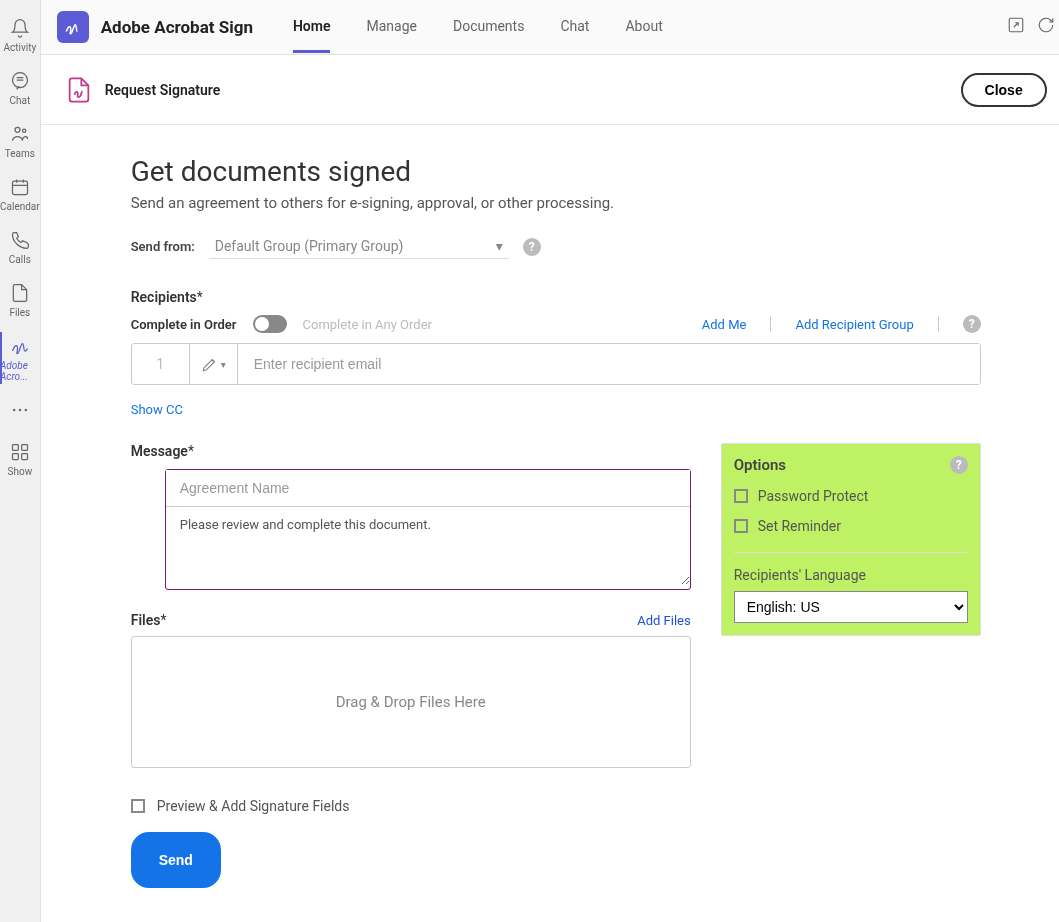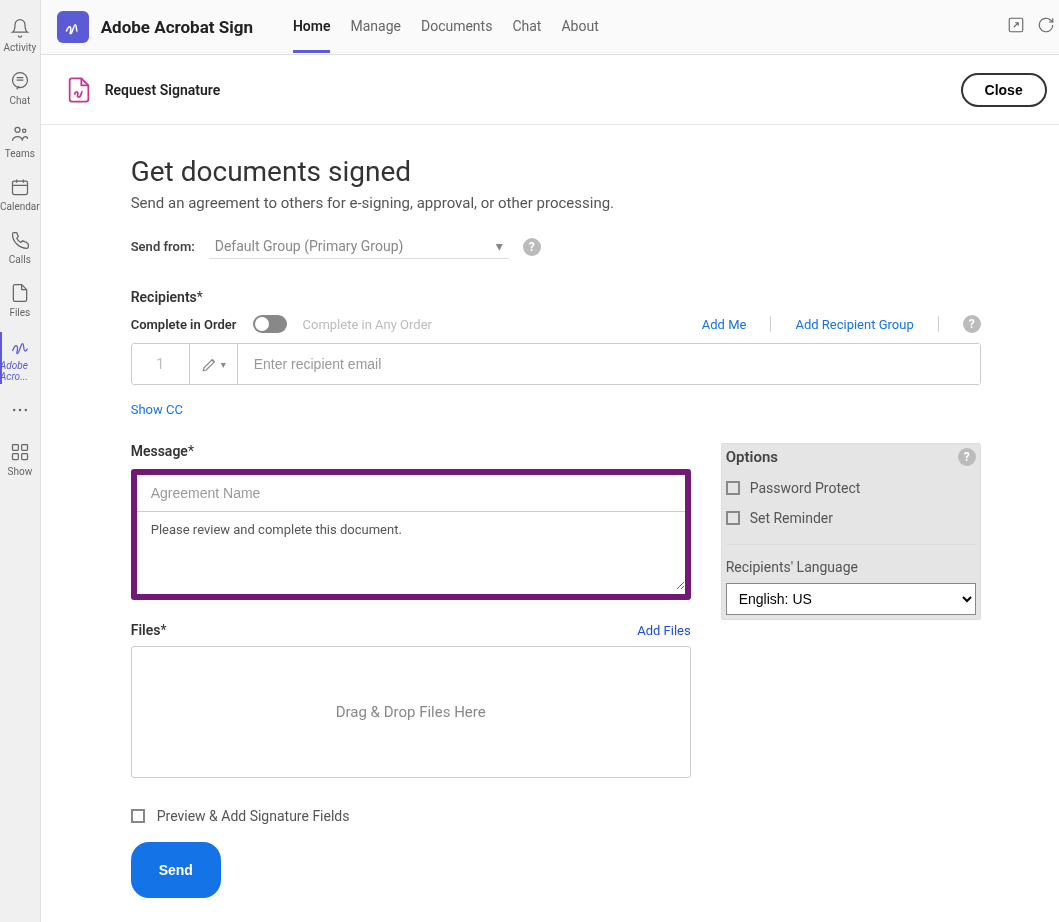"Home" .nav-tabs { gap: 20px -> 36px }
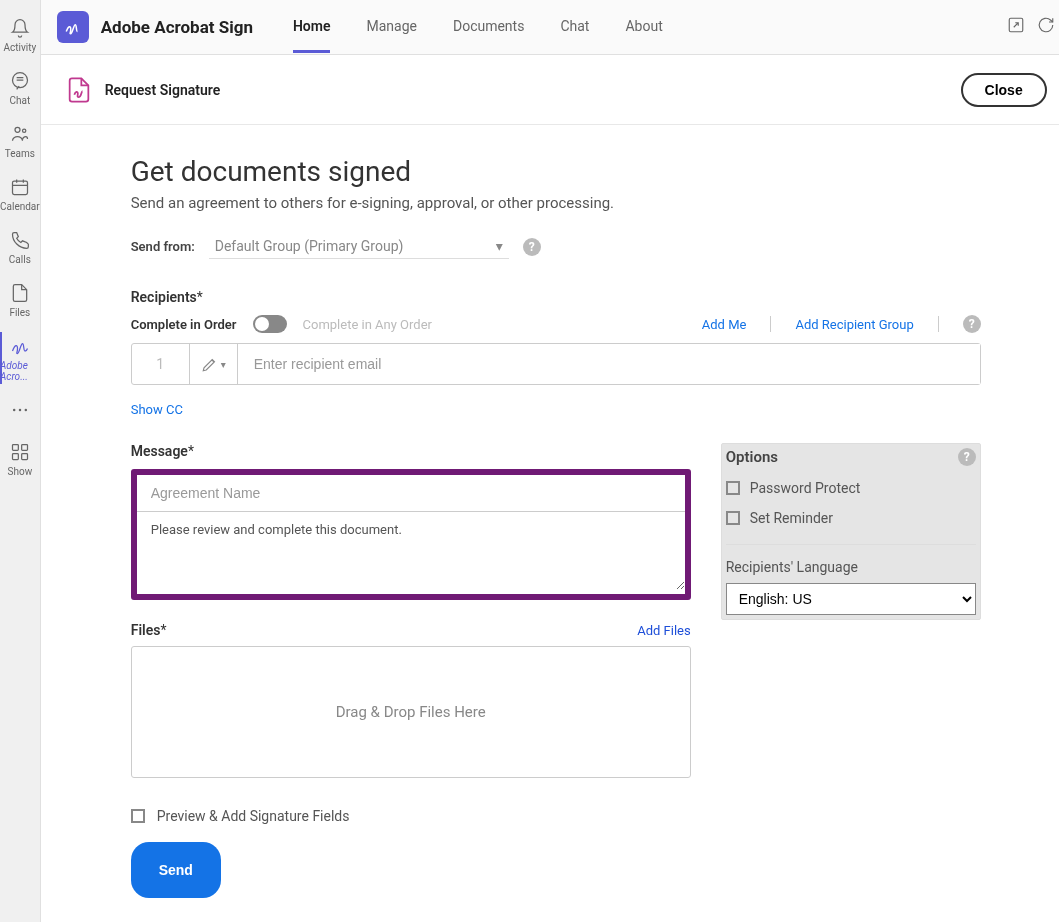"Options" .options-panel { background: #e5e5e5 -> #bef264; padding: 4px -> 12px }
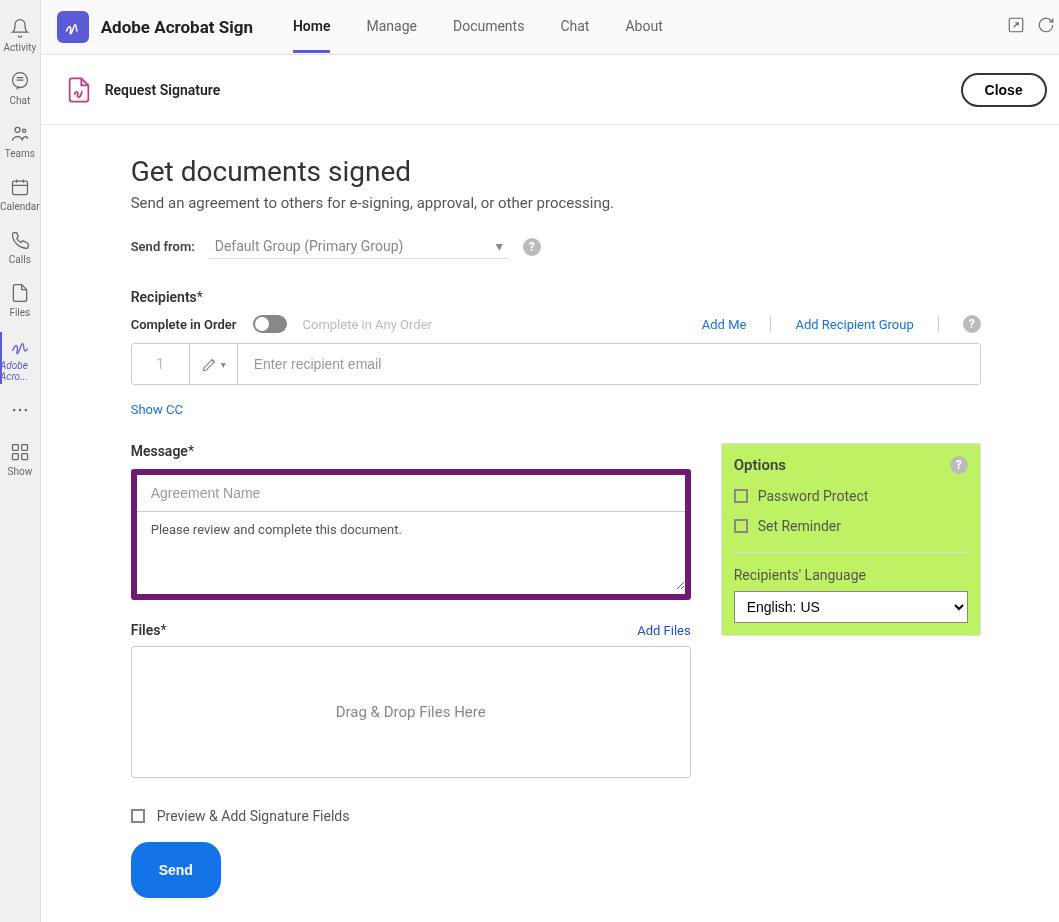"Agreement Name Please review and" .msg-box { border: 6px solid #701a75 -> 1px solid #701a75; margin-left: none -> 34px }
